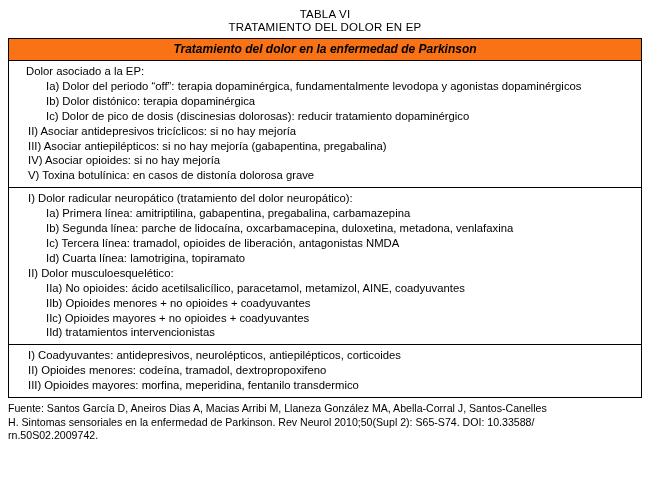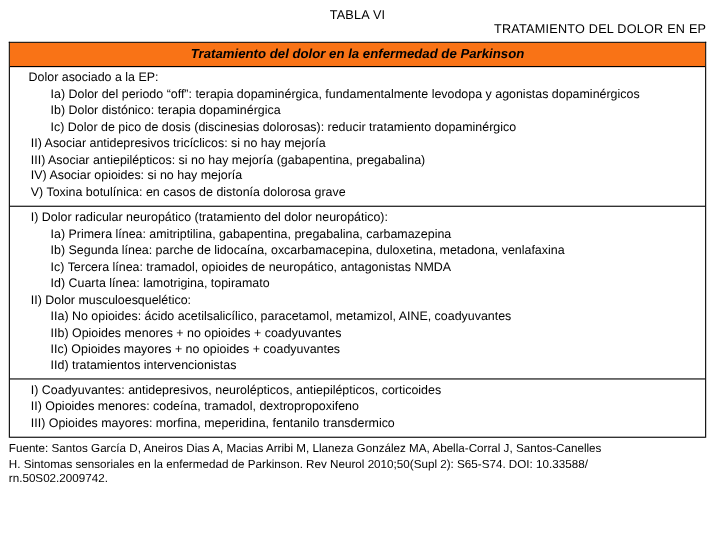"TRATAMIENTO DEL DOLOR EN EP" .table-title { text-align: right -> center }
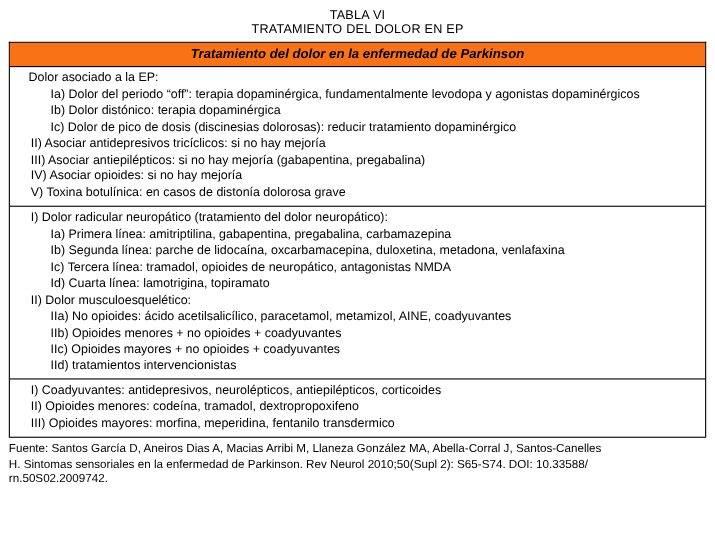"Ic) Tercera línea: tramadol, opioides" div.line { text: neuropático -> liberación }
